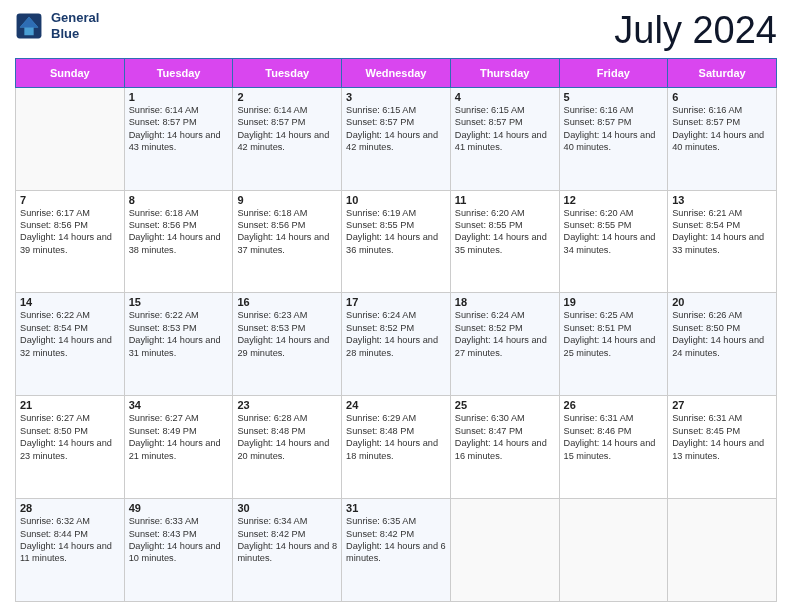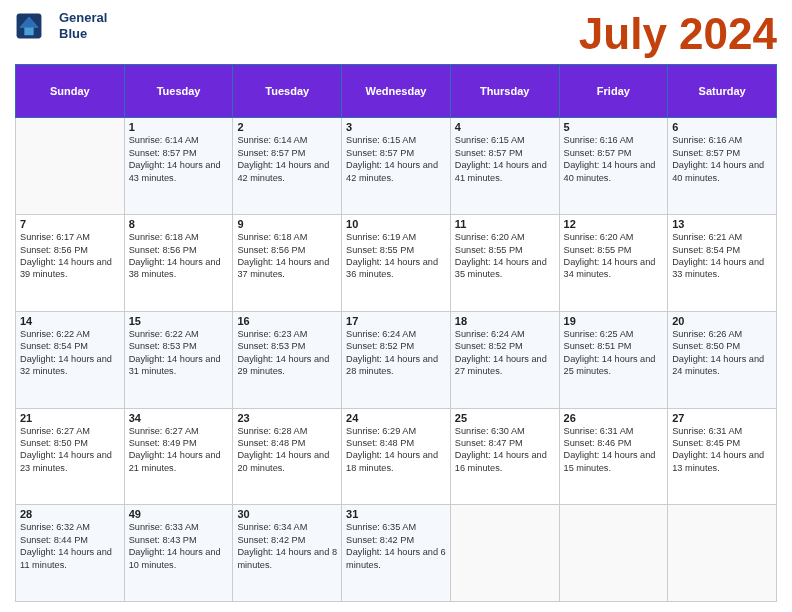"General" .logo { gap: 16px -> 8px }
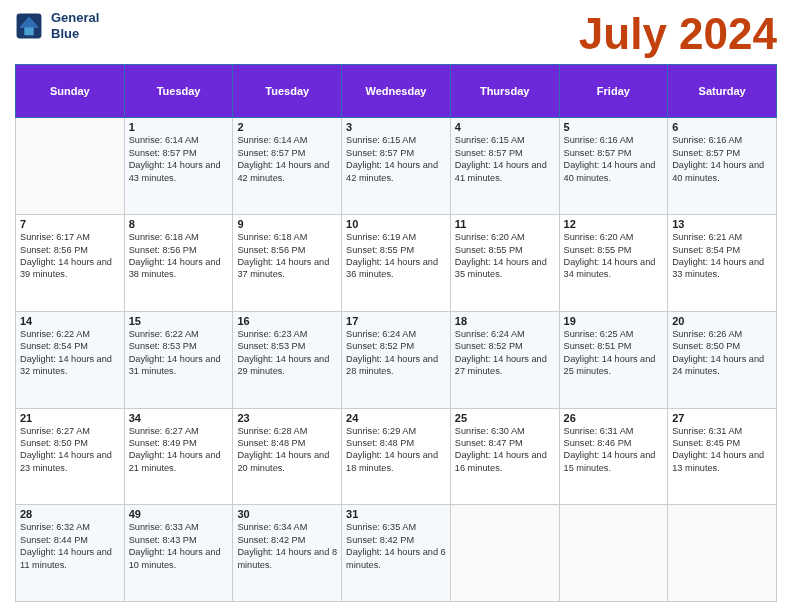"July 2024" .main-title { color: #c2410c -> #0f172a; font-size: 44px -> 38px; font-weight: bold -> normal }
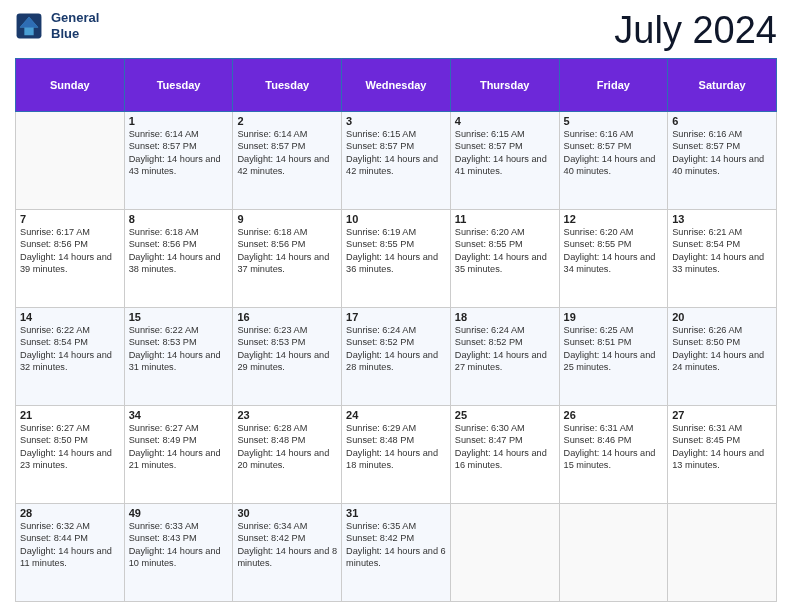"Sunday" .calendar thead th { background-color: #6d28d9 -> #d946ef; padding: 20px 3px -> 8px 3px }
